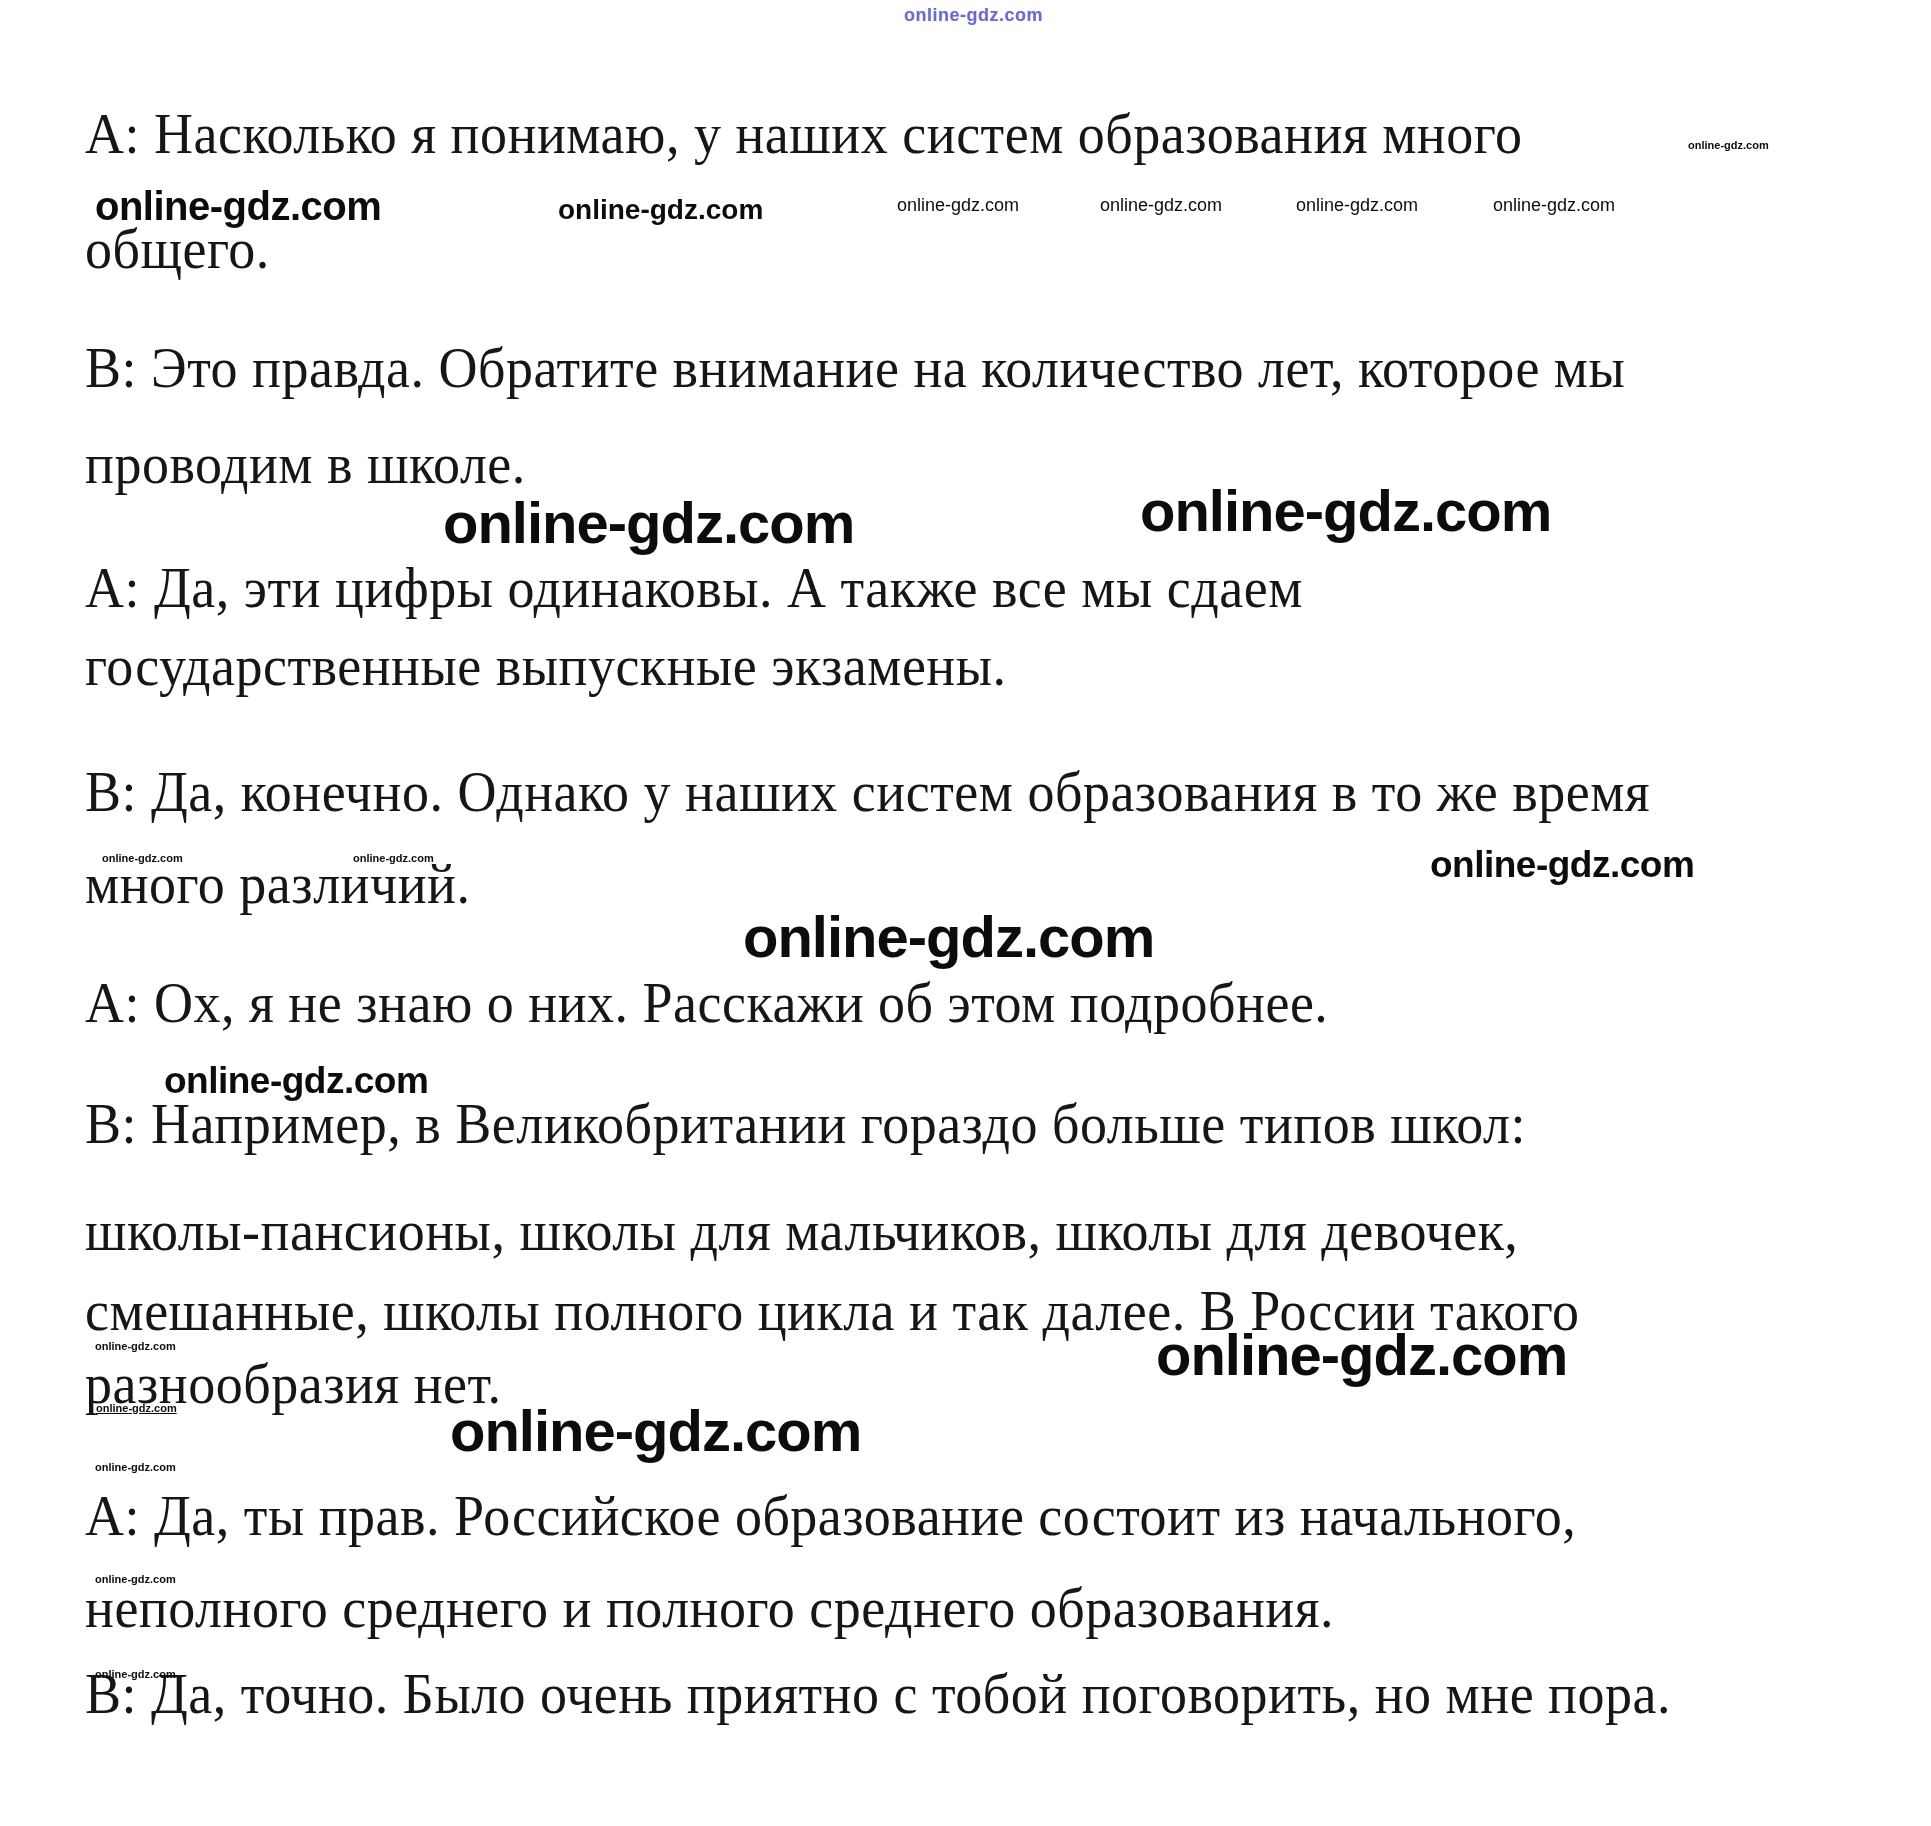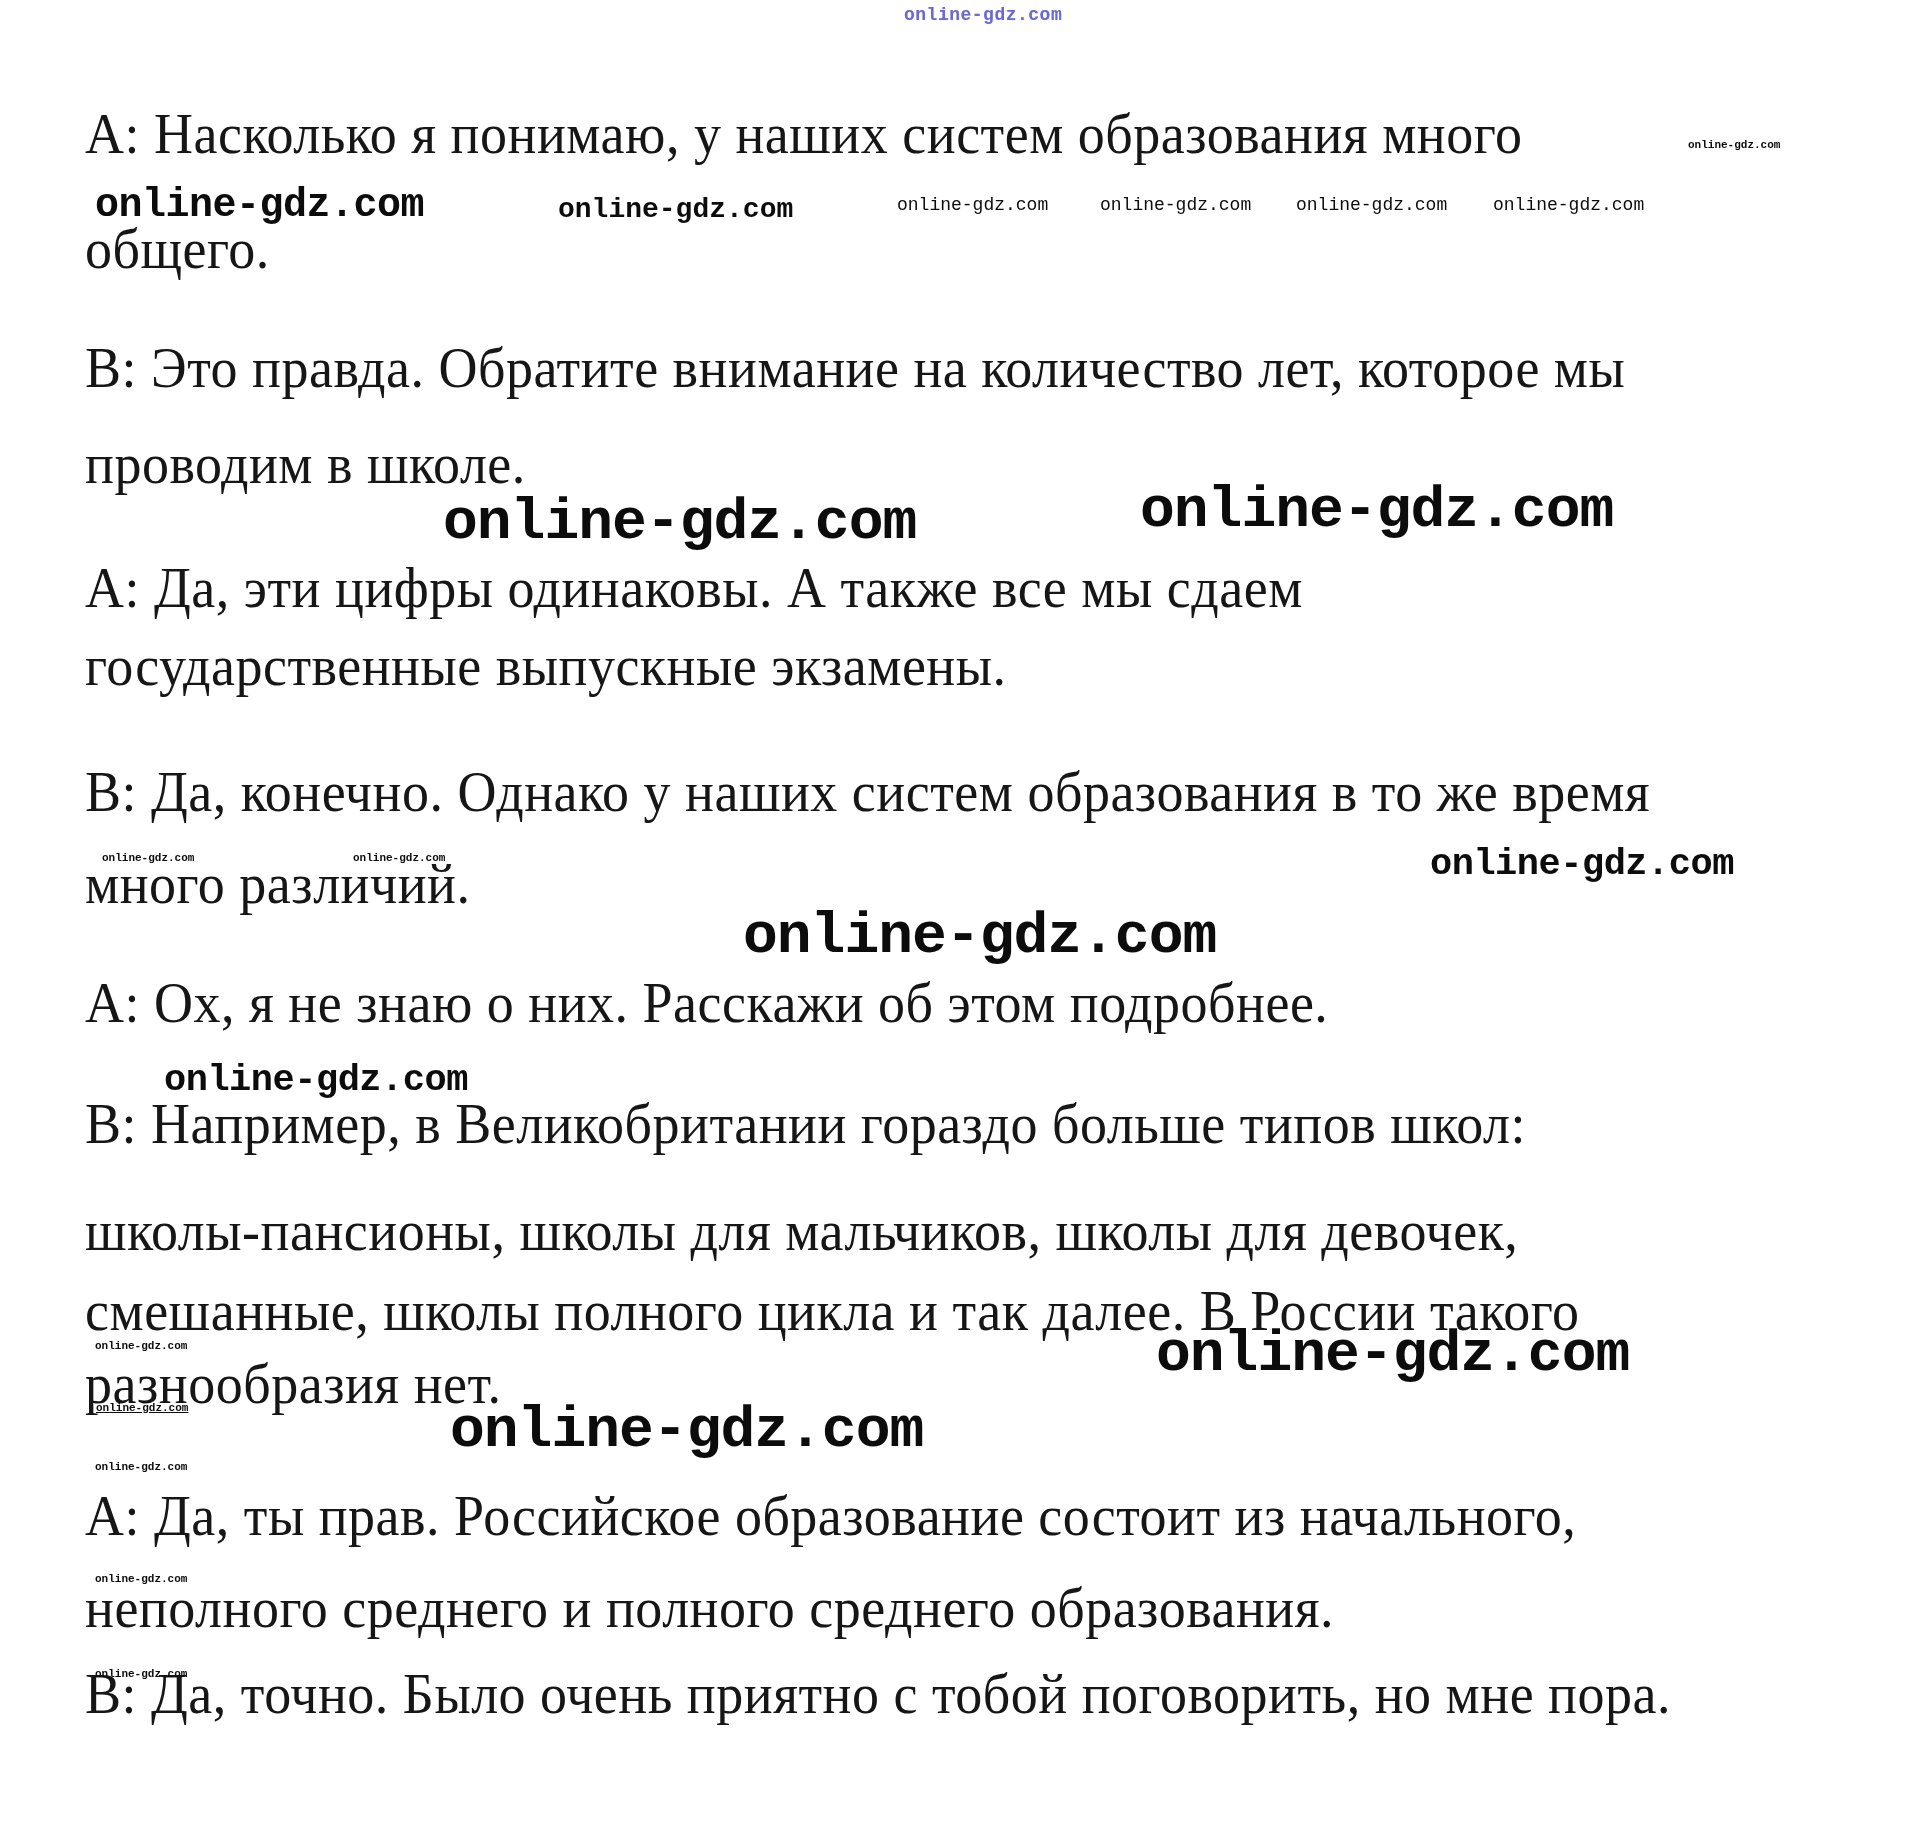"online-gdz.com" .wm { font-family: Liberation Mono, monospace -> Liberation Sans, sans-serif }
